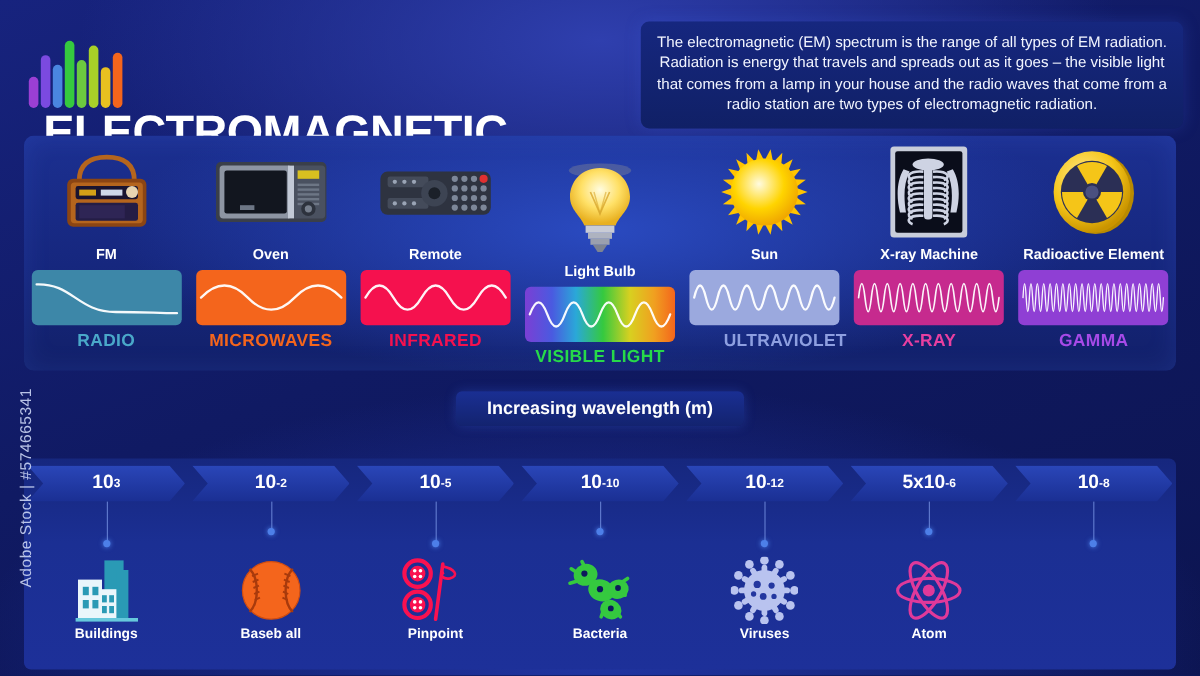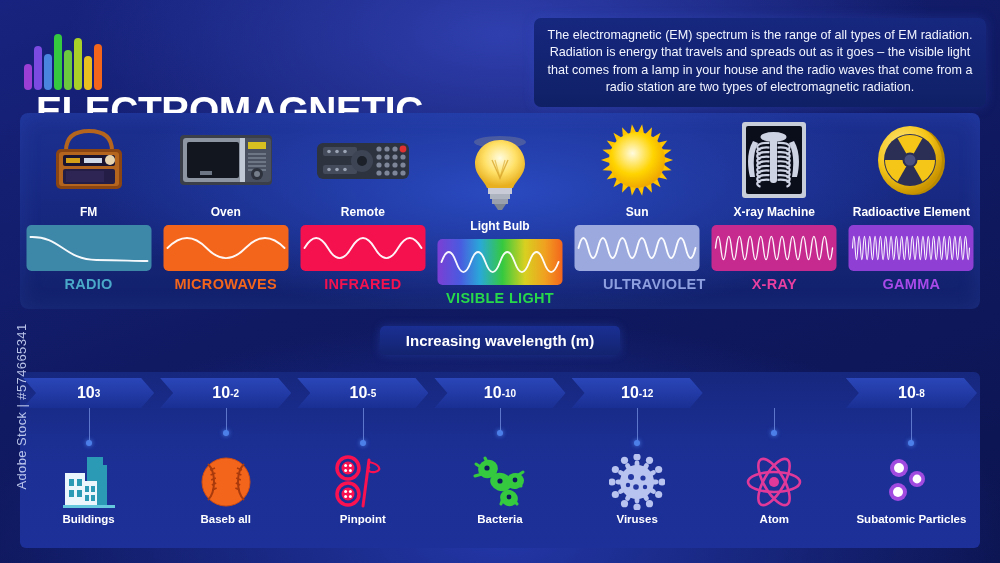"10" .scale-panel { top: 372px -> 382px }
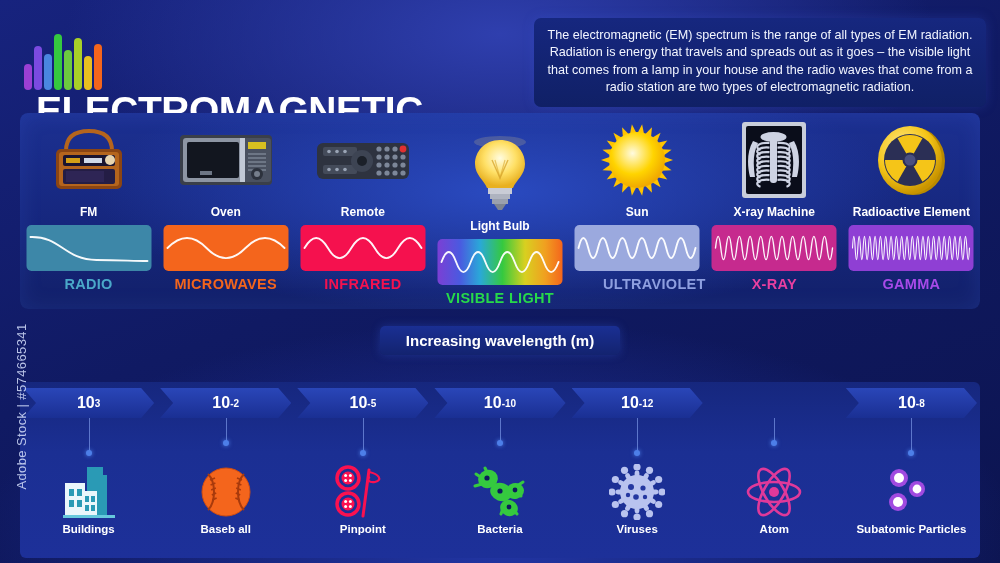"5x10" div.chev { html: none -> <div>5x10<sup>-6</sup></div> }
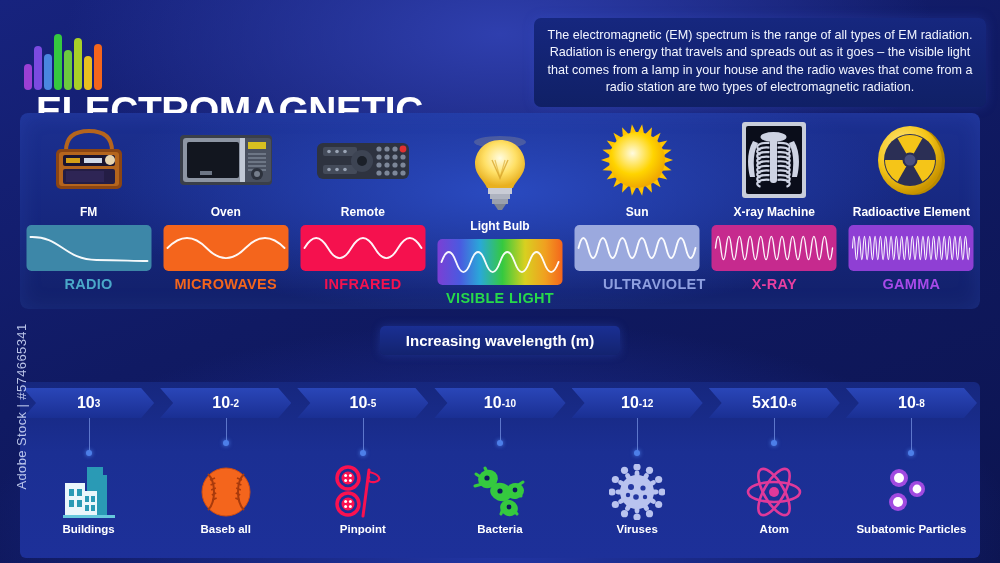"Subatomic Particles" div.col { html: <div> <div> <svg> <g> <circle></circle> <circle></circle> <circle></circle> </g> <g> <circle></circle> <circle></circle> <circle></circle> </g> </svg> </div> <div>Subatomic Particles</div> </div> -> none }
